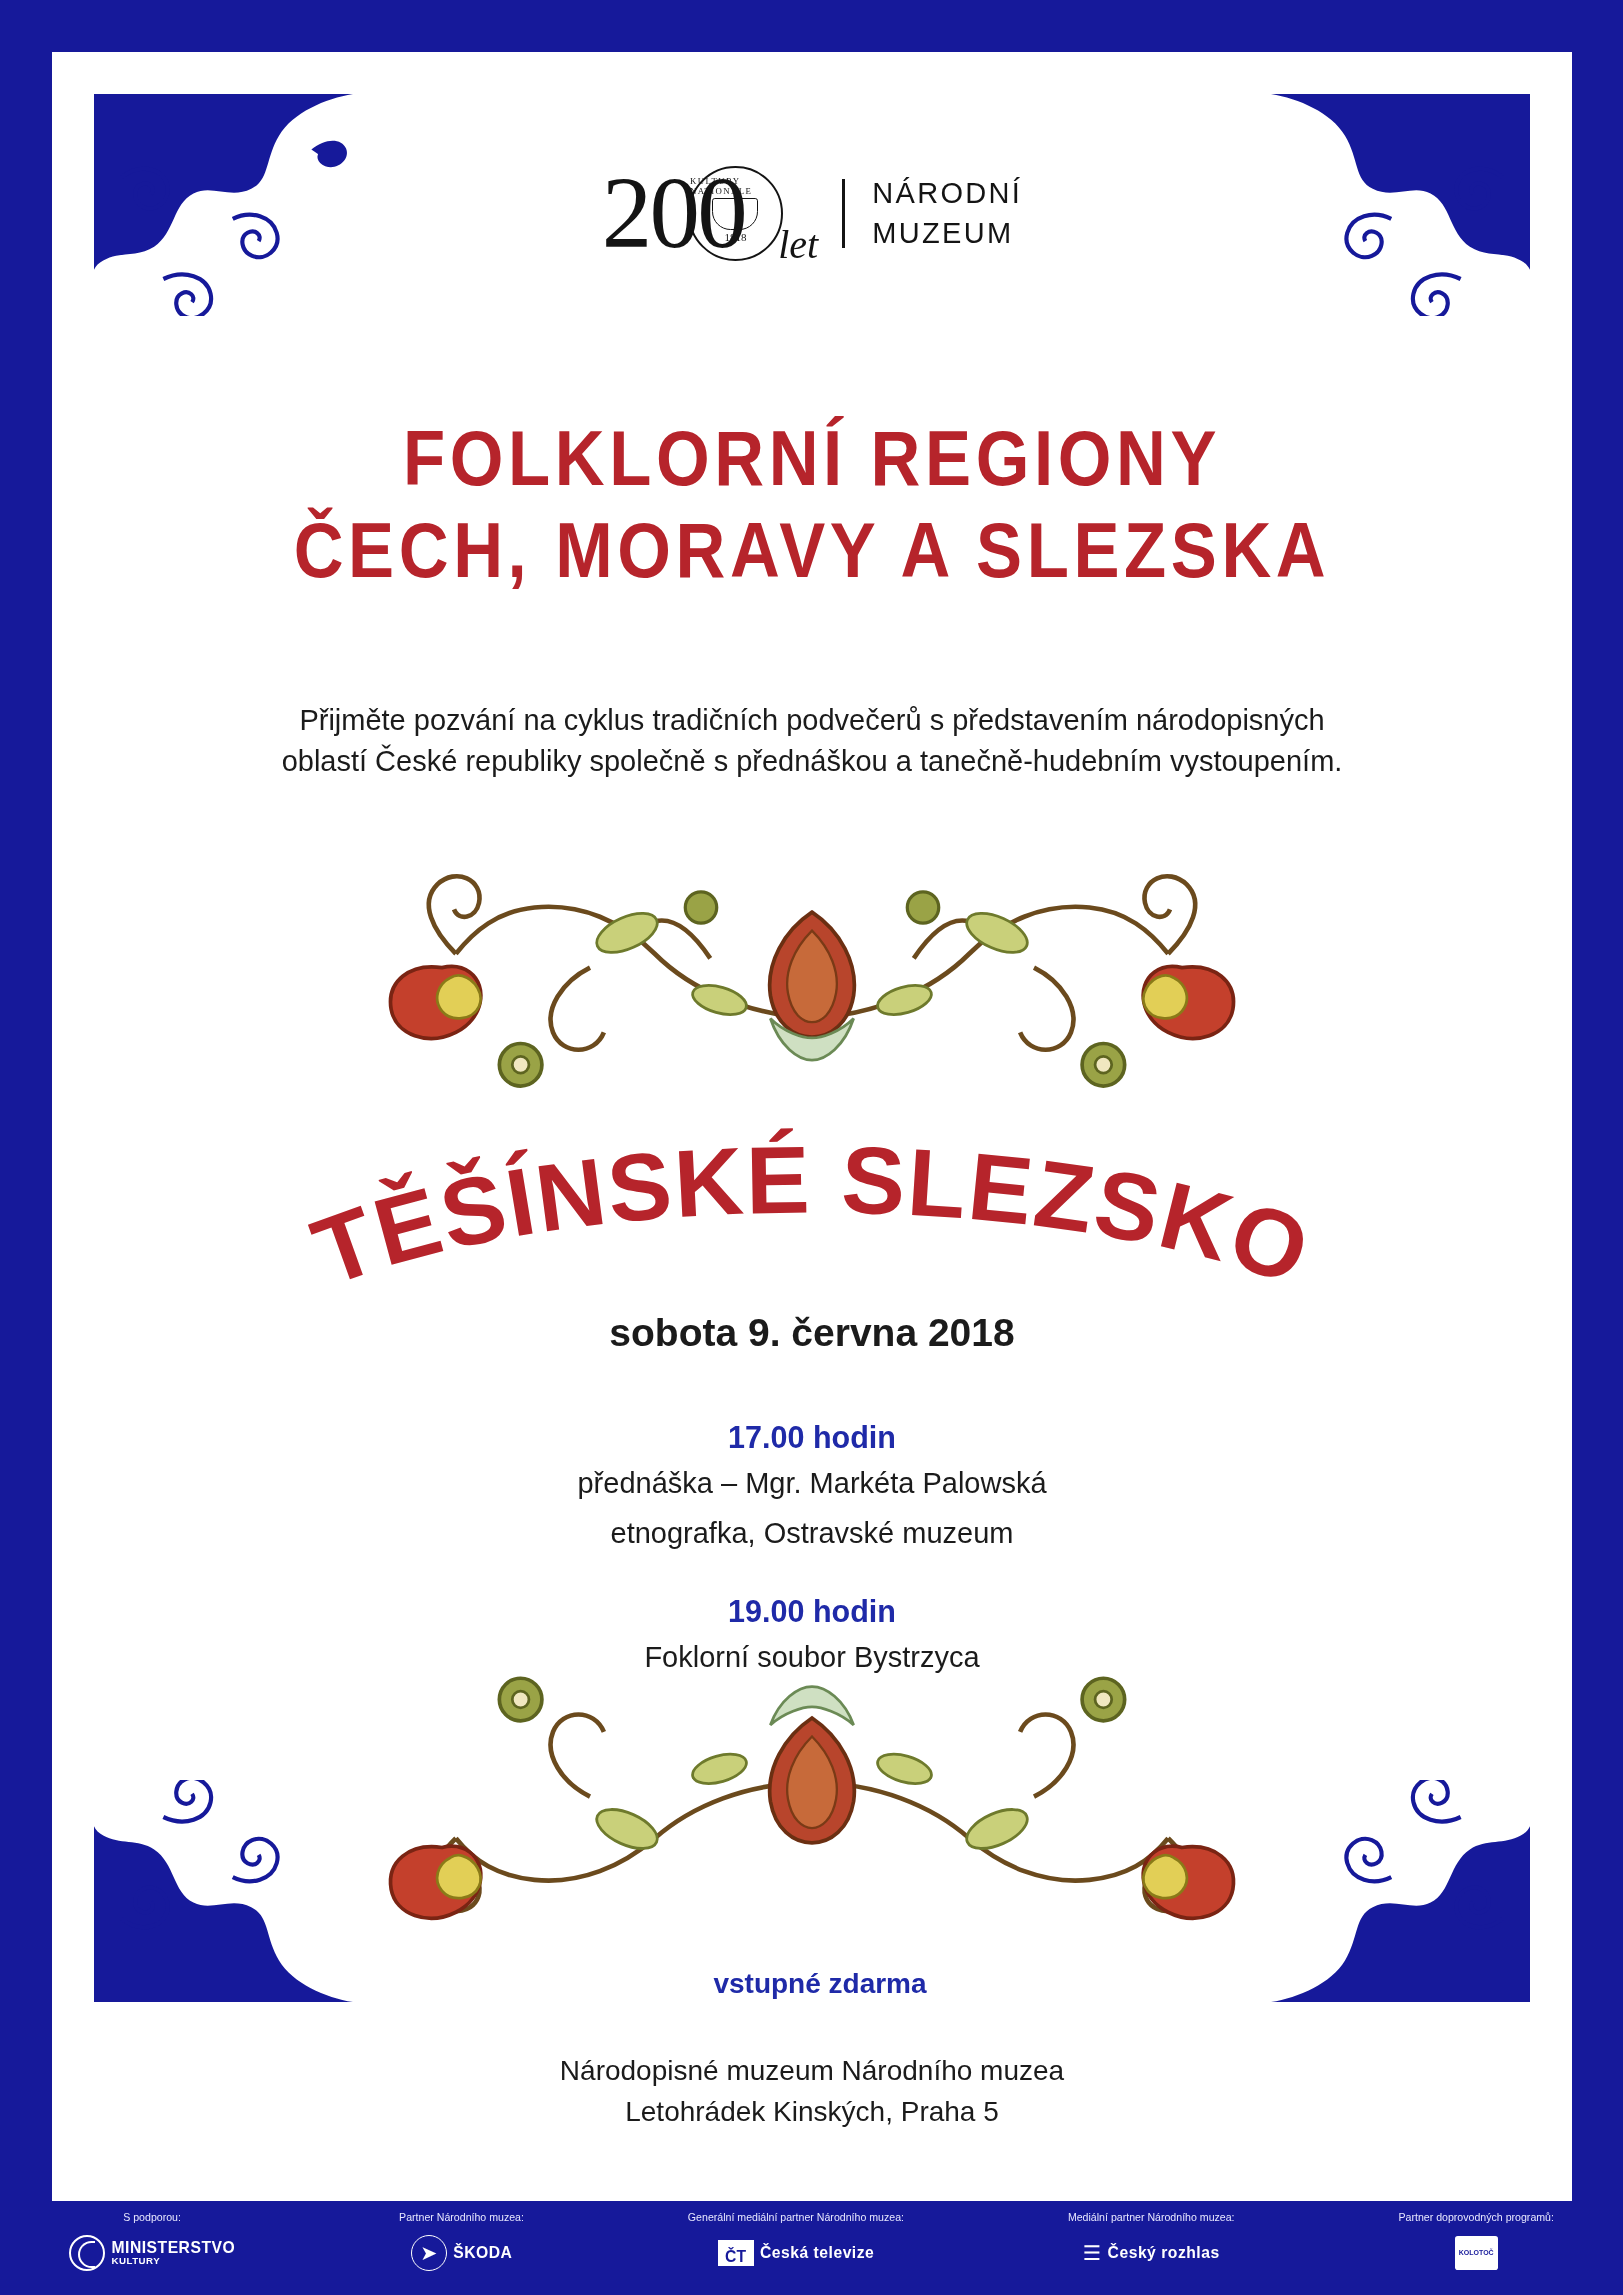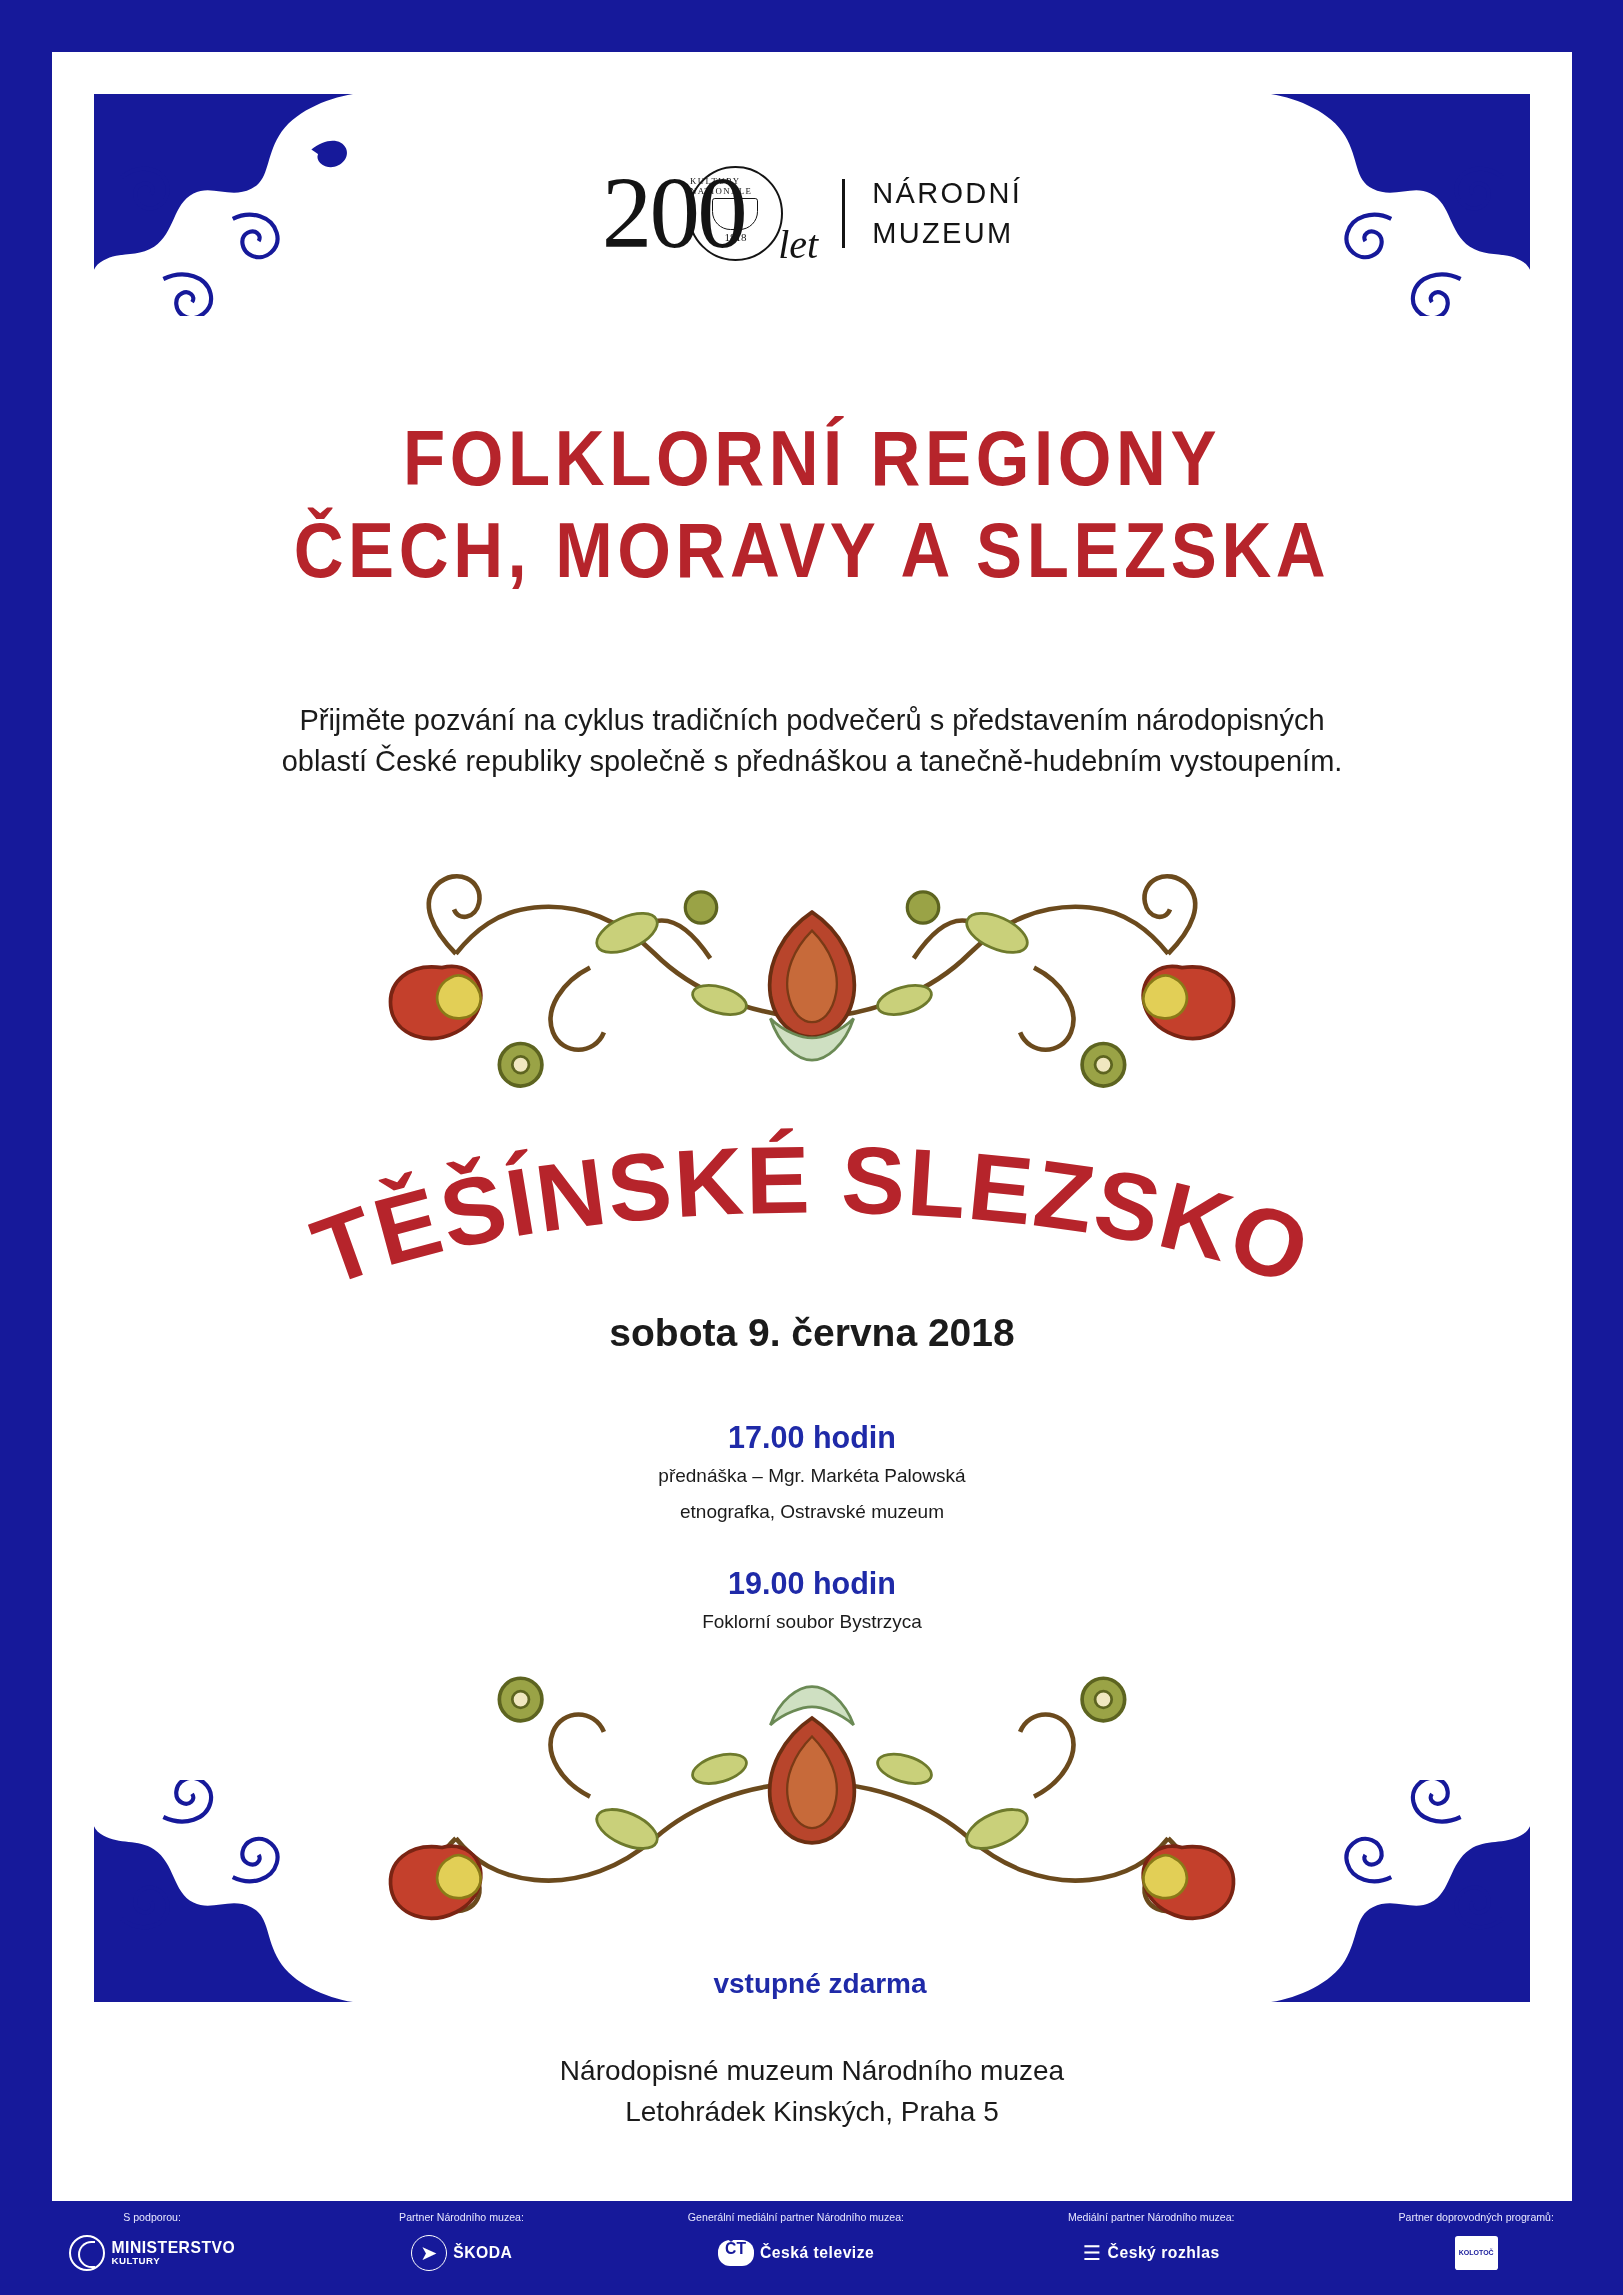"přednáška – Mgr. Markéta Palowská" .detail { font-size: 19px -> 29px }
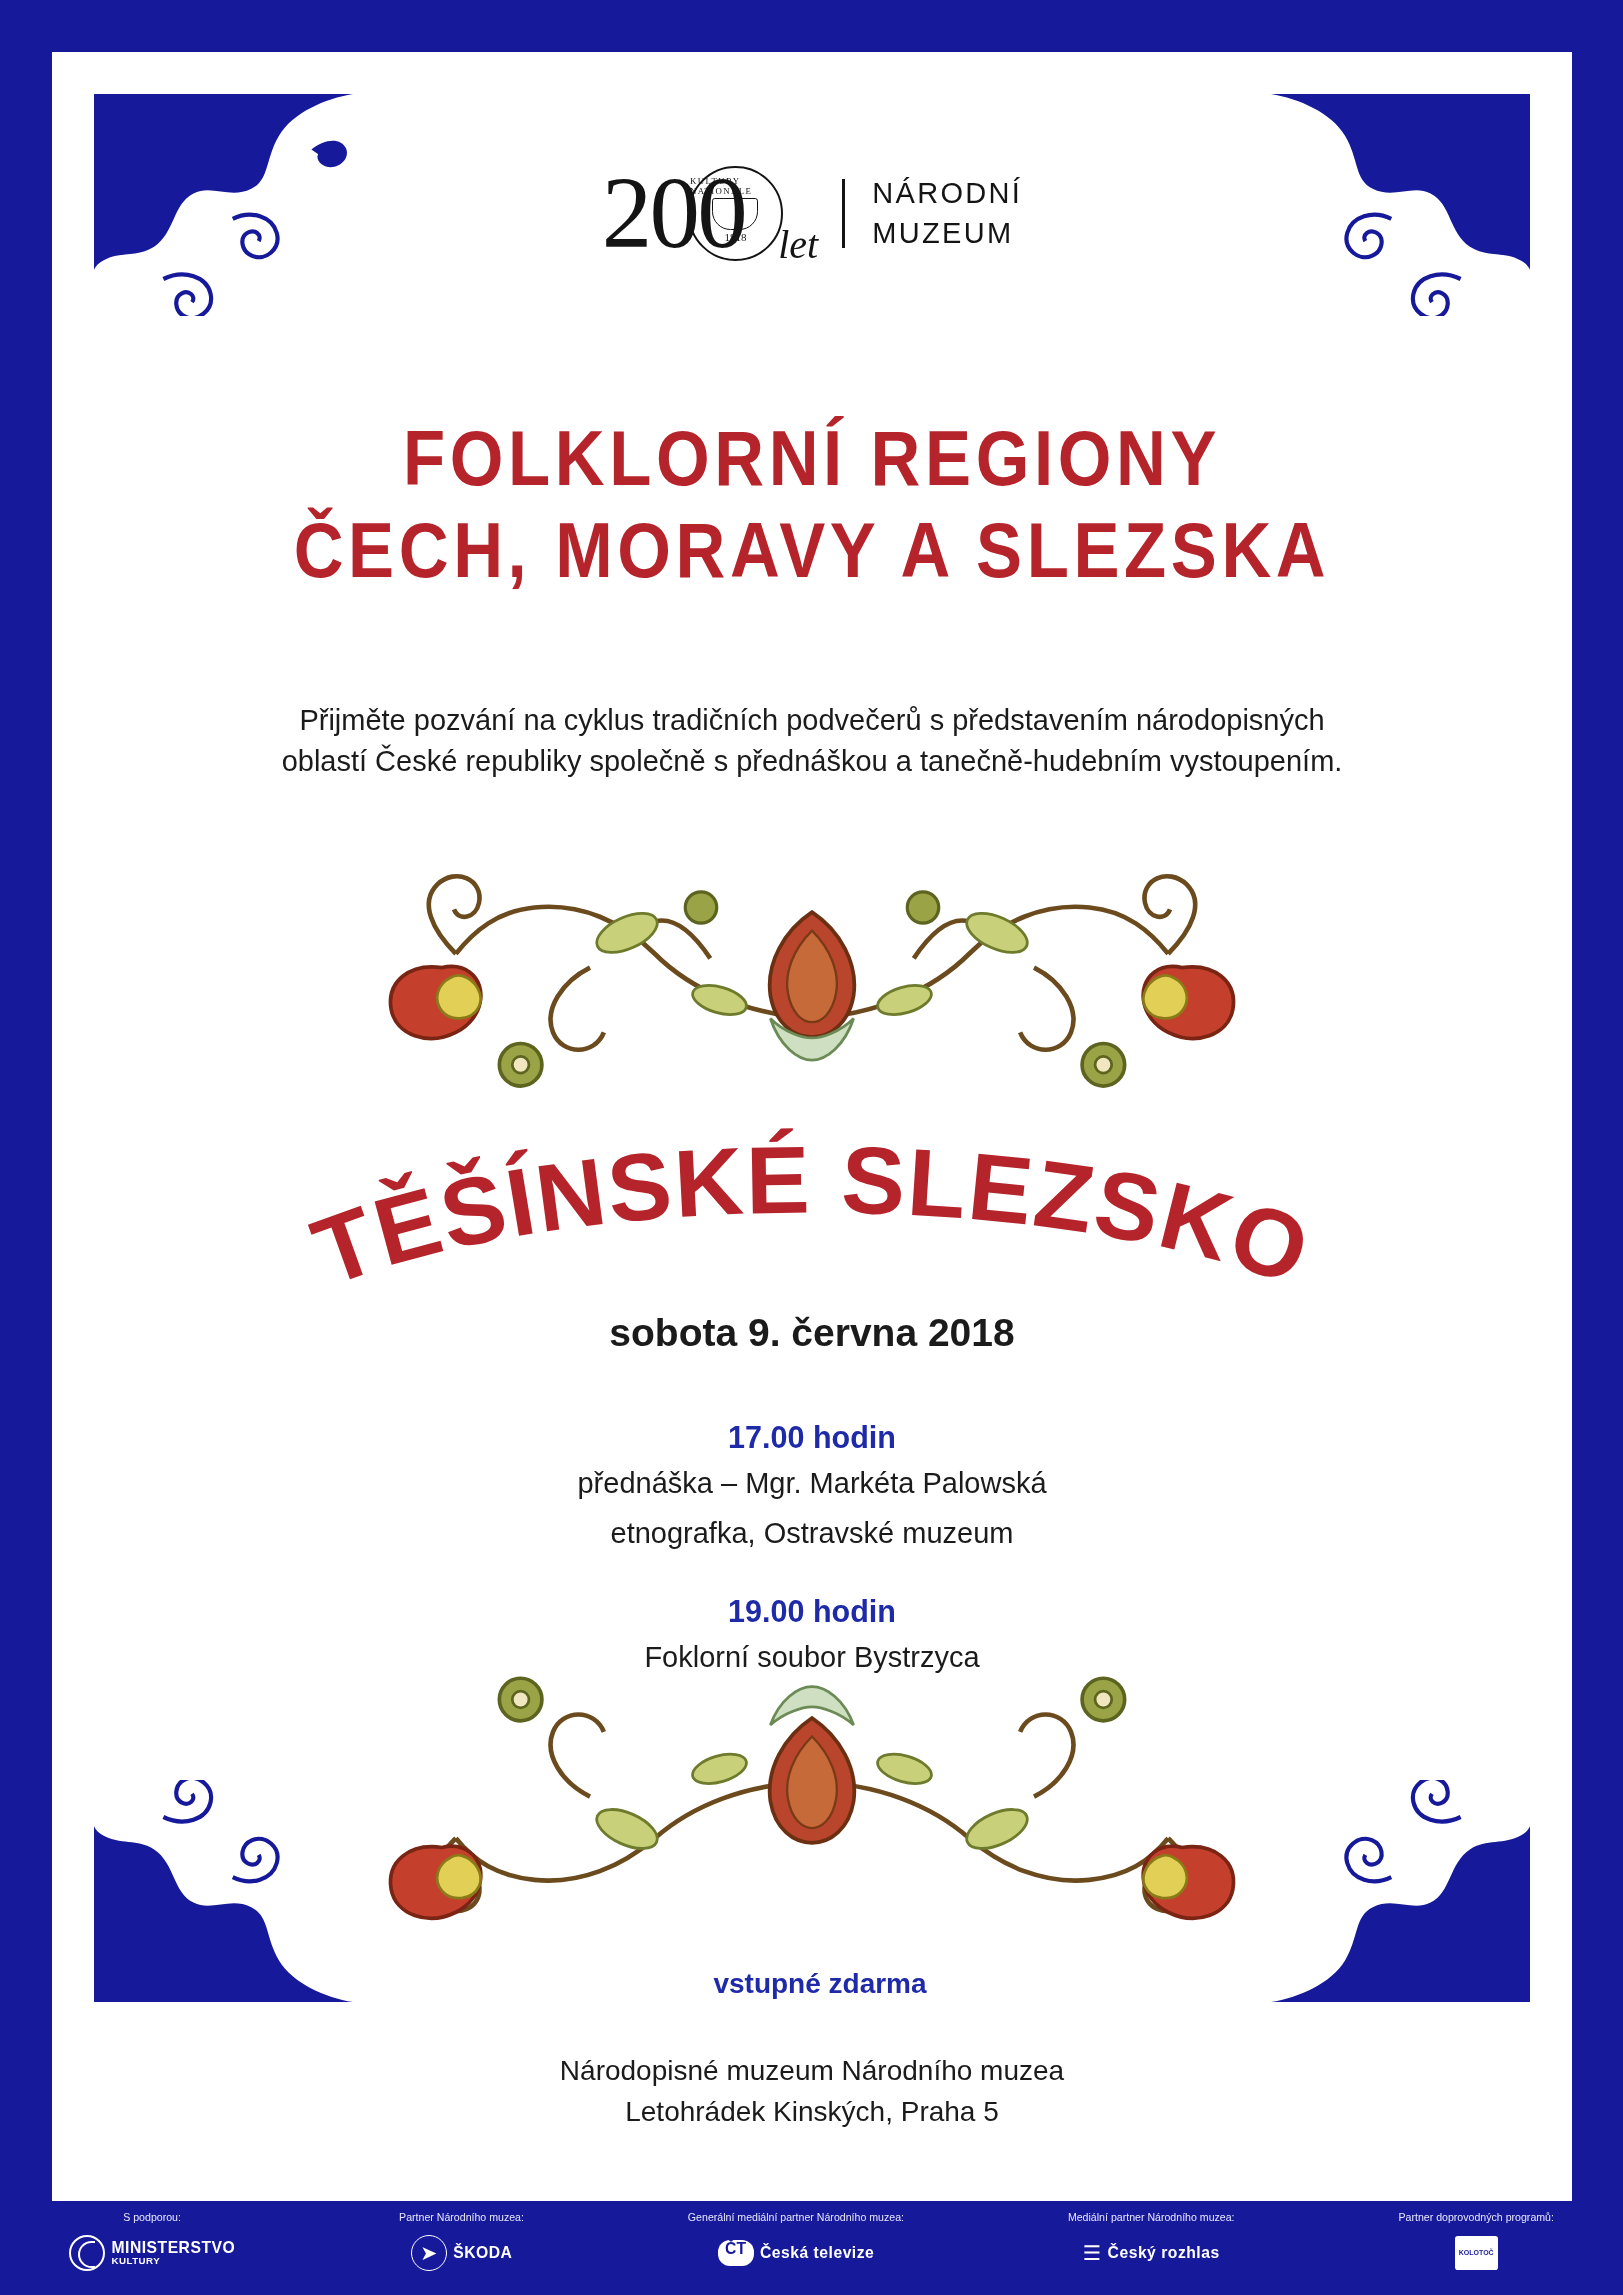"ČT" .ct-badge { align-items: flex-start -> flex-end; border-radius: 12px -> 0 }
